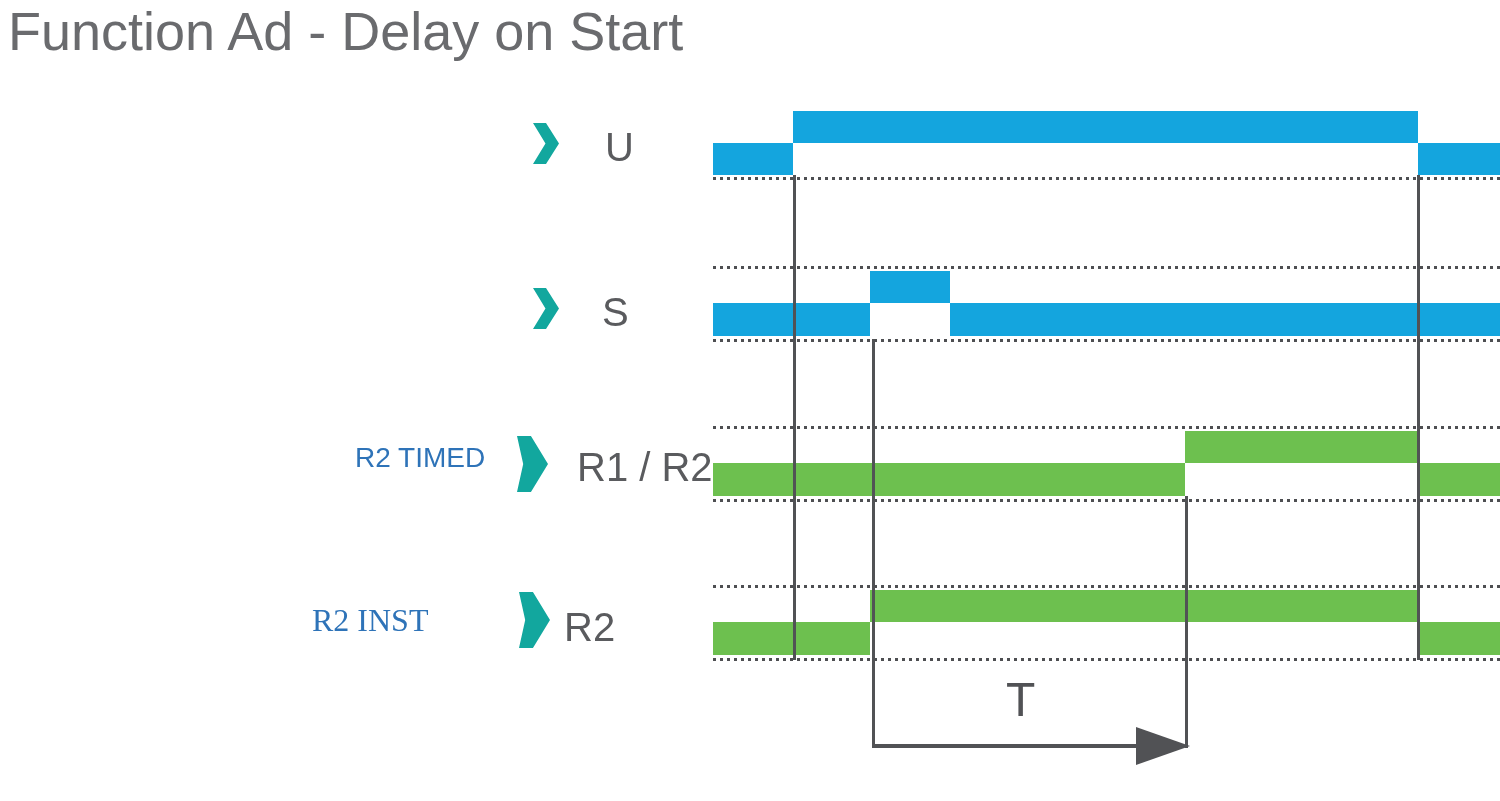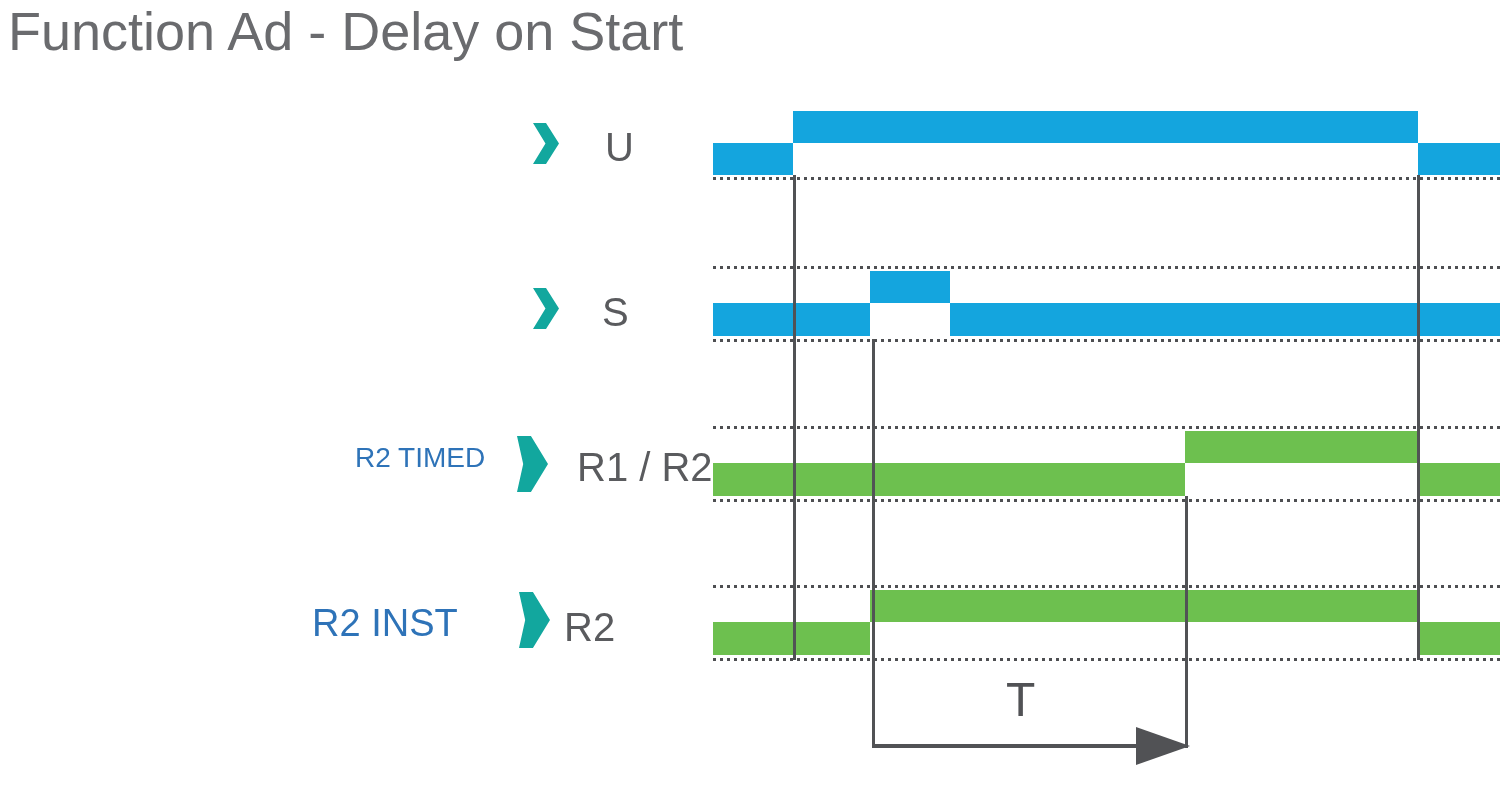"R2 INST" div { font-family: none -> Liberation Serif, serif; font-size: 38px -> 32px }
